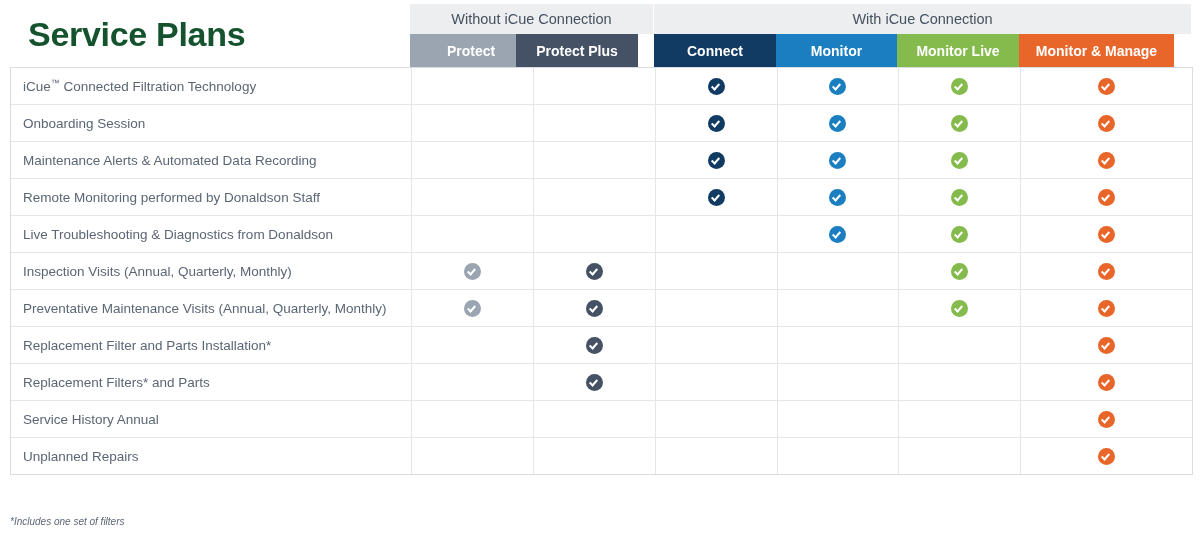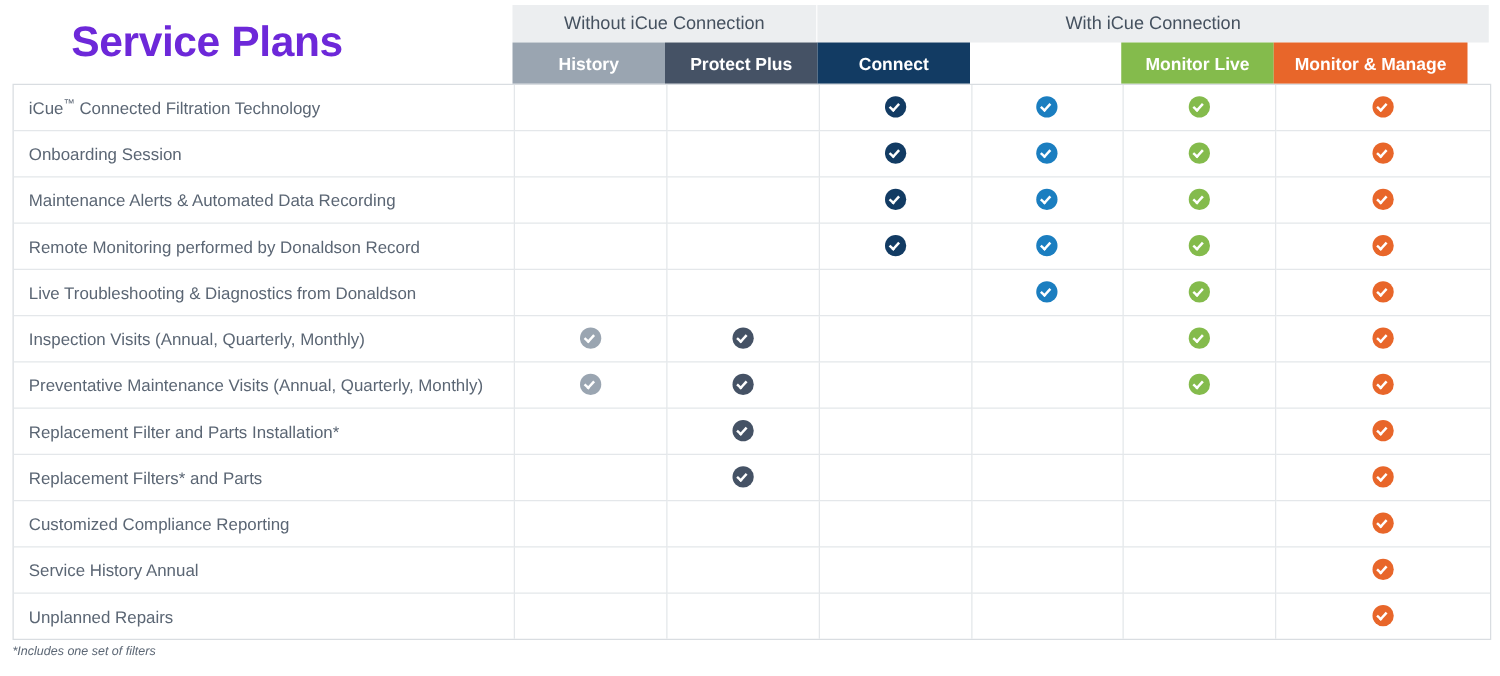"Service Plans" .page-title { color: #6d28d9 -> #14532d; margin-left: 29px -> none }
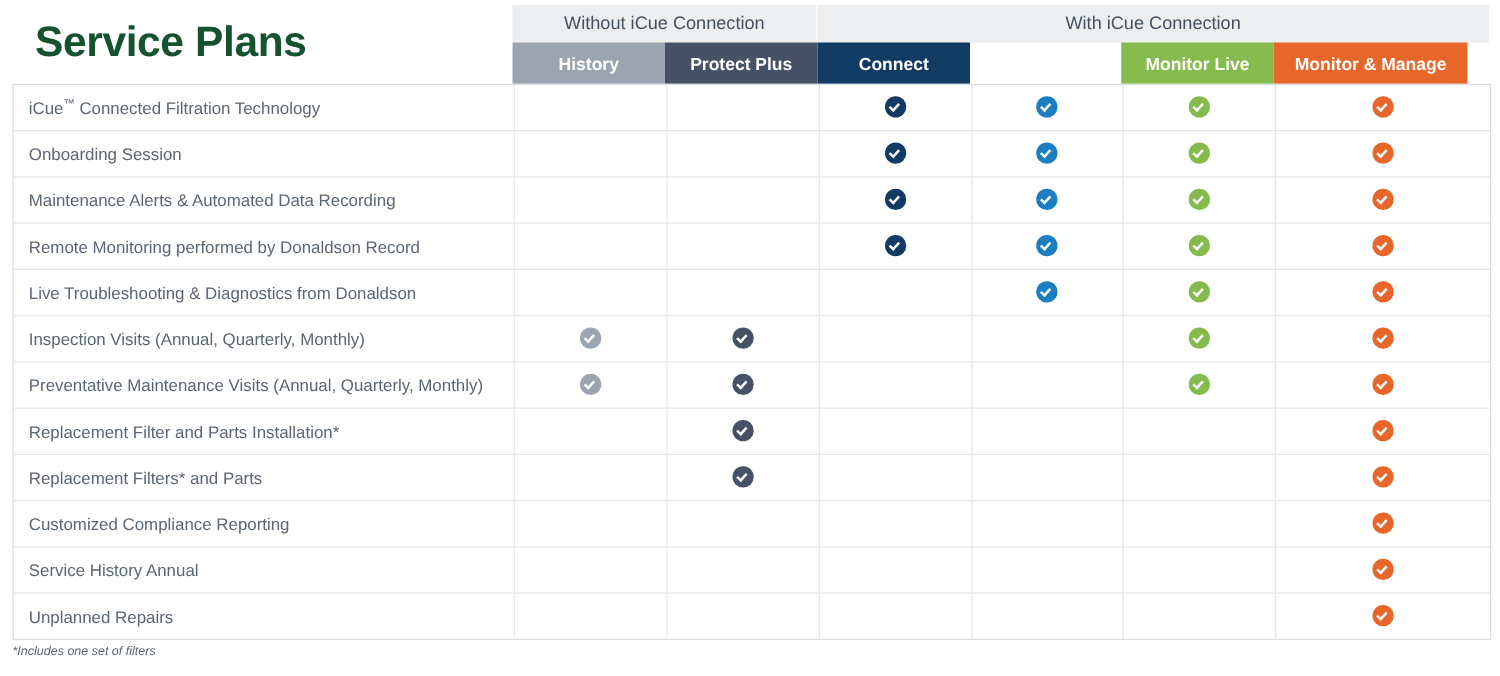"History" span { text: History -> Protect }
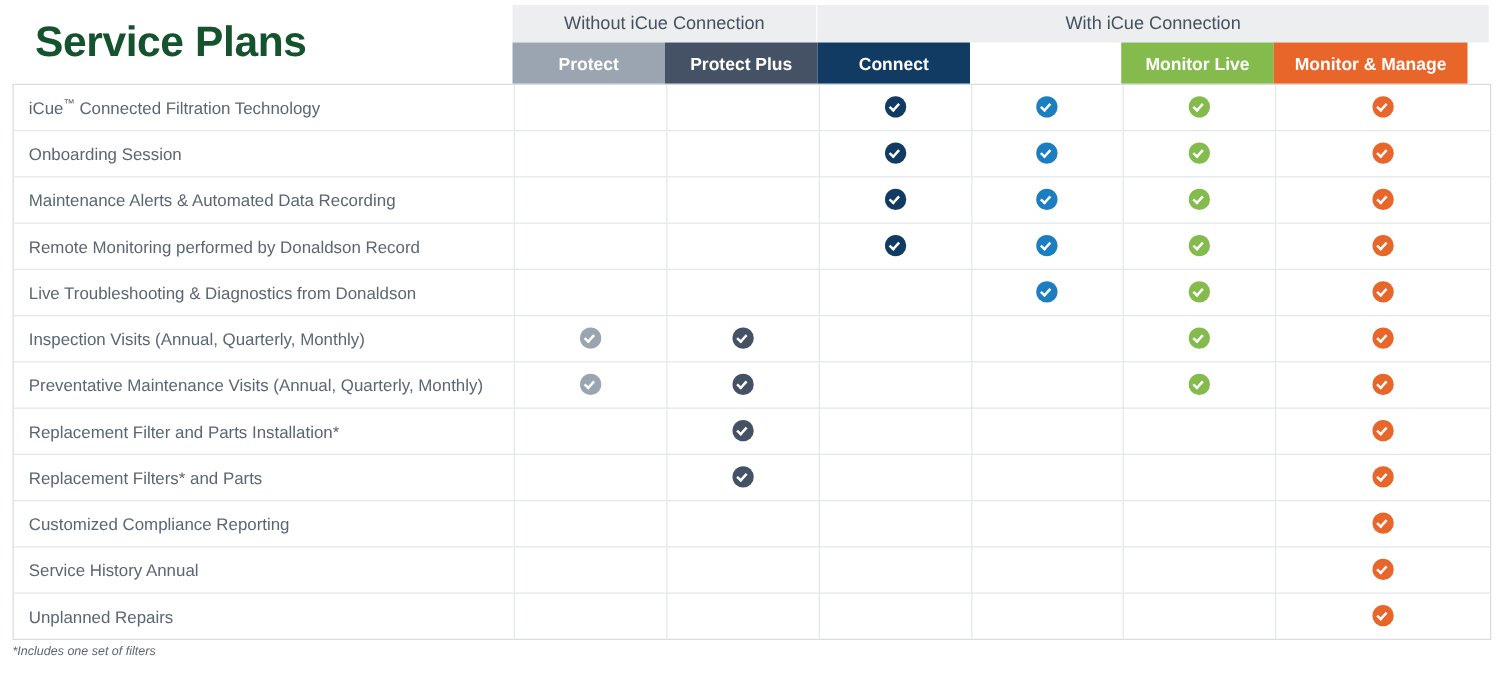"Protect Plus" div.plan-band { left: 532px -> 516px }
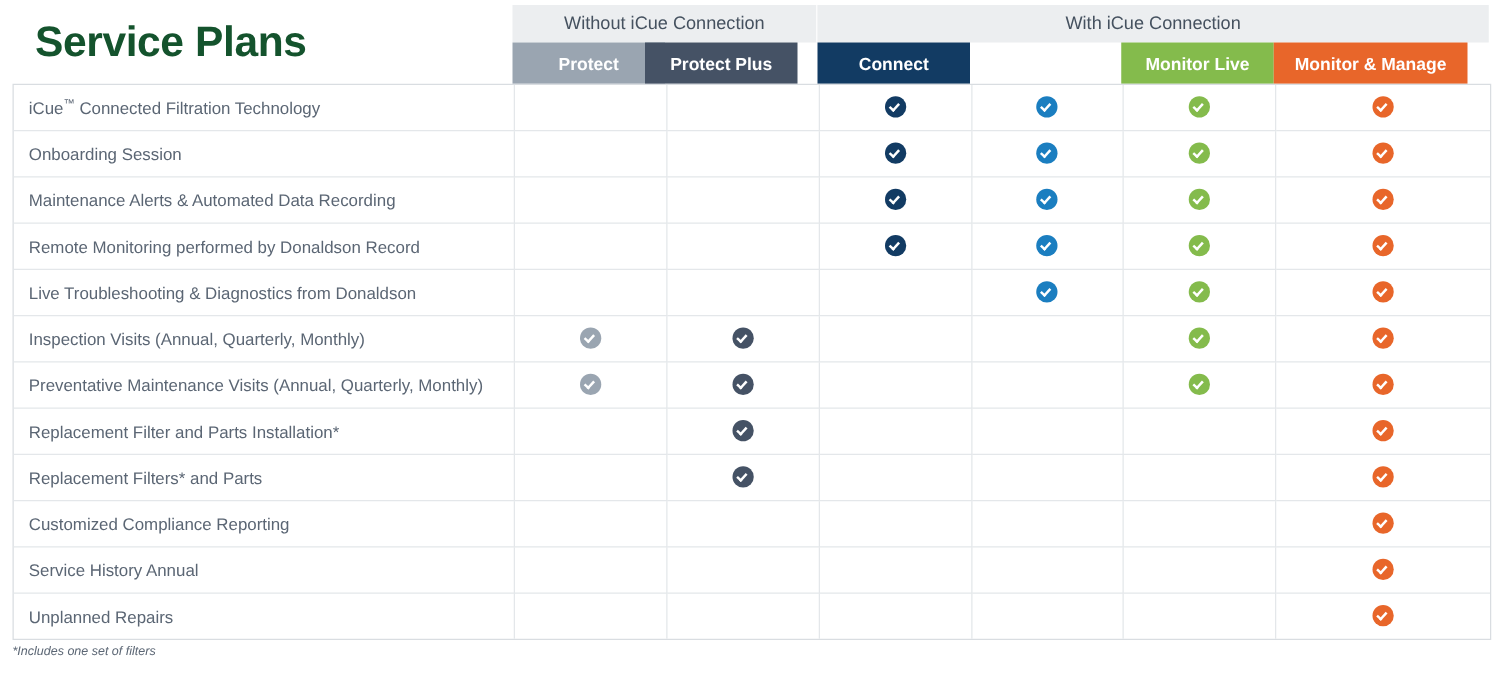"Monitor" div.plan-band { html: none -> <div> <span>Monitor</span> </div> }
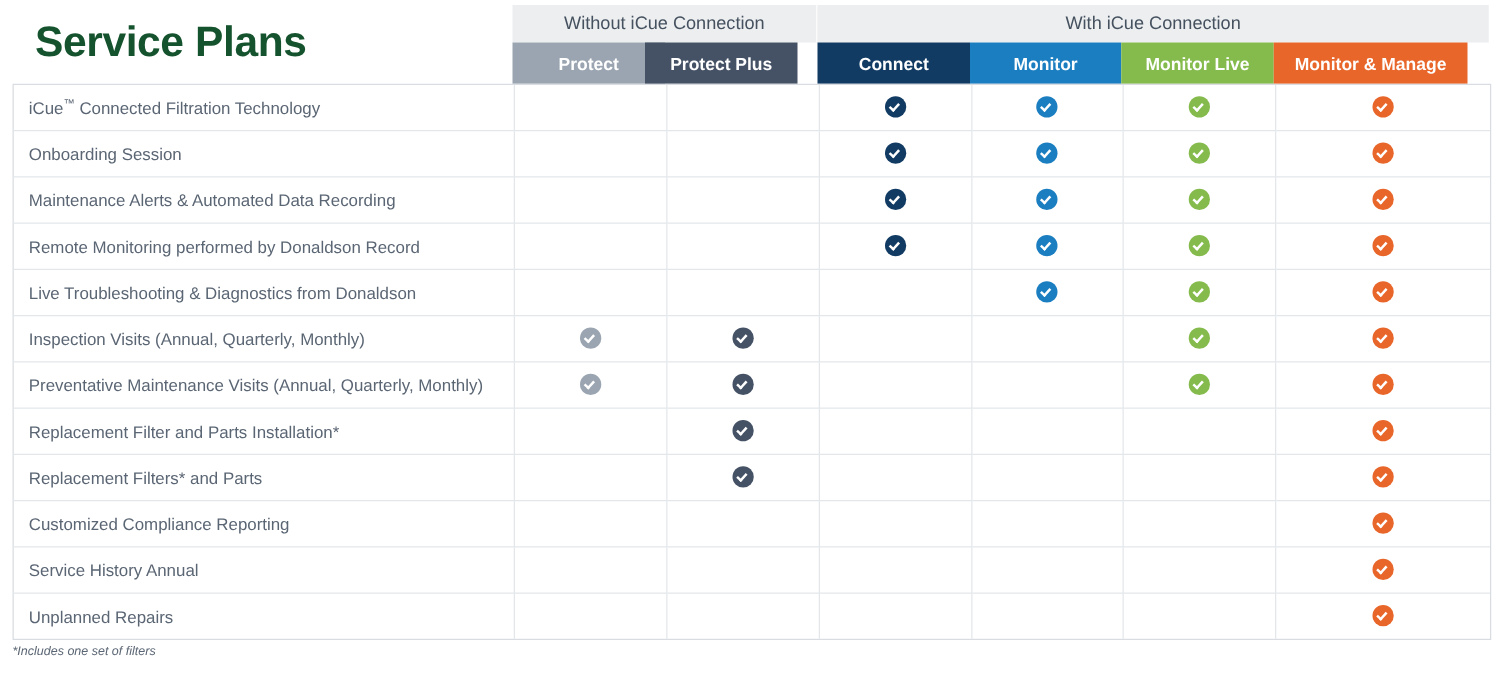"Remote Monitoring performed by Donaldson" td.feature { text: Record -> Staff }
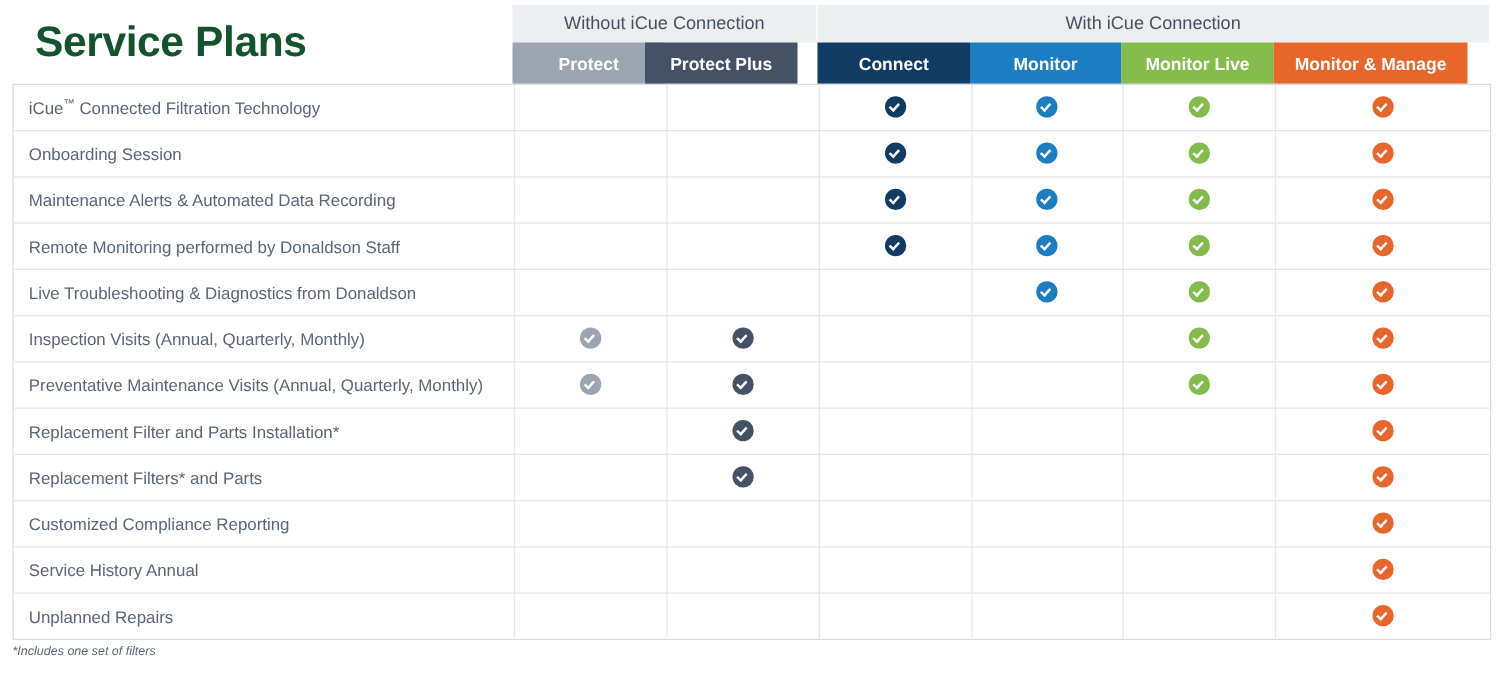"Customized Compliance Reporting" tr { html: <tr> <td>Customized Compliance Reporting</td> <td></td> <td></td> <td></td> <td></td> <td></td> <td><span></span></td> </tr> -> none }
